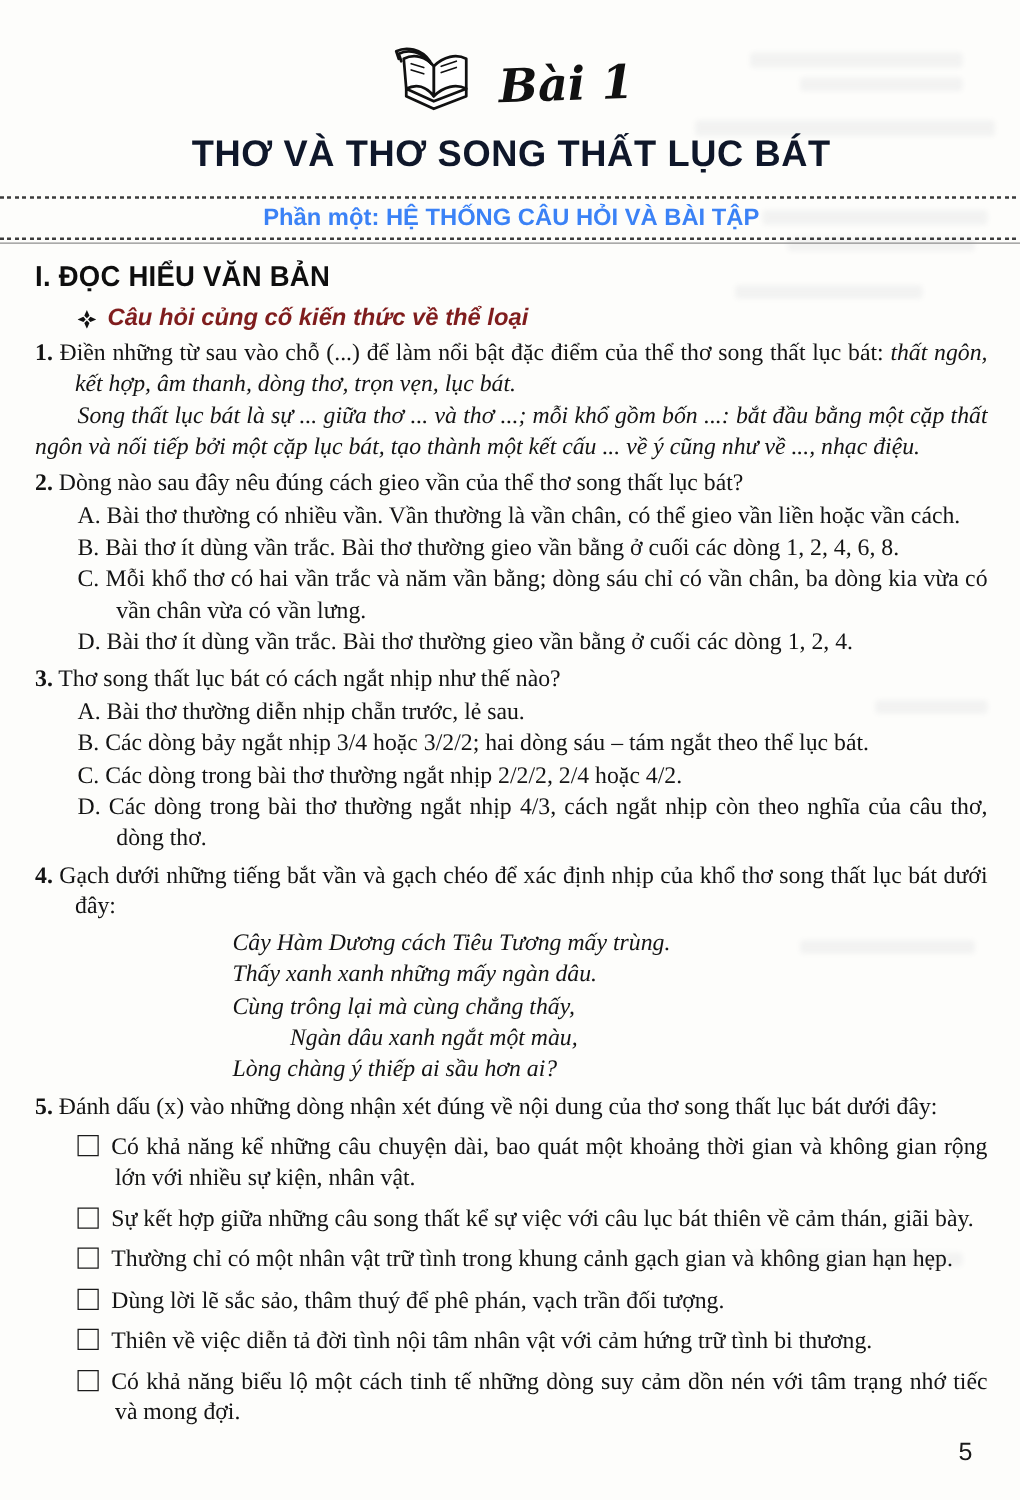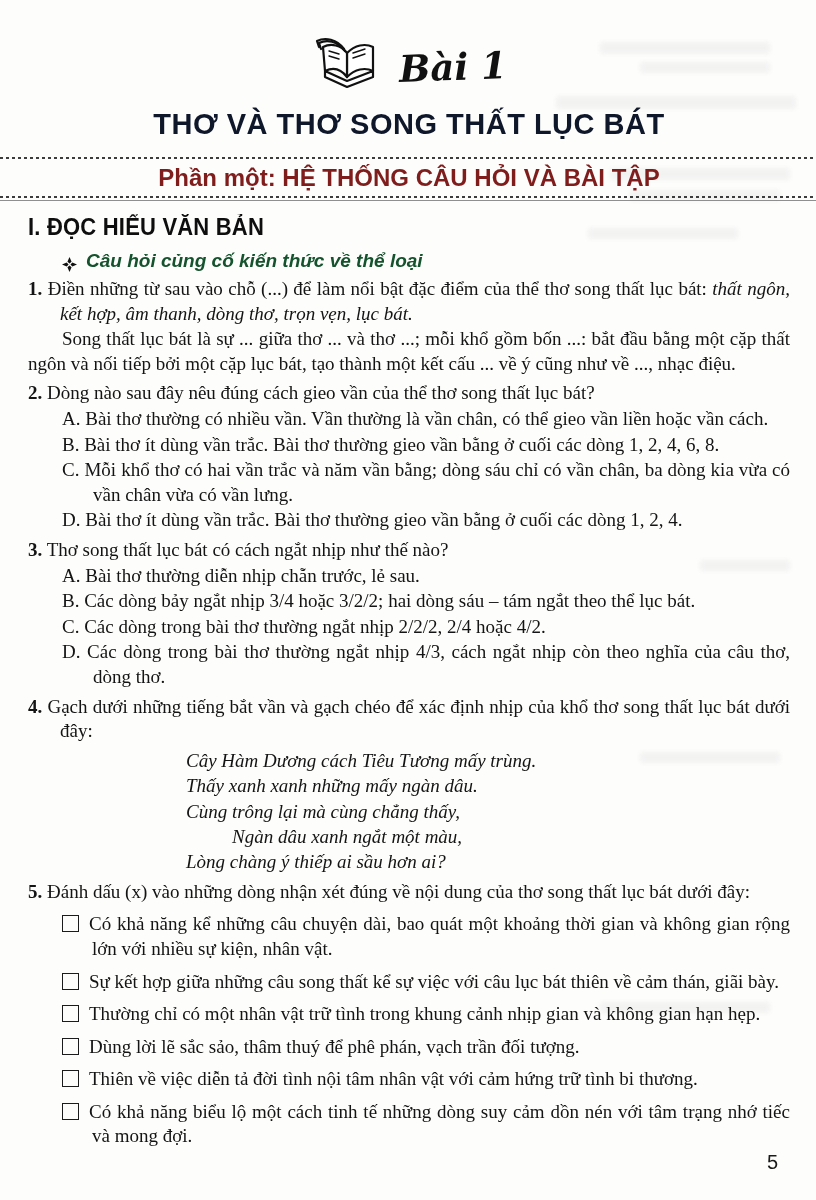"Phần một: HỆ THỐNG CÂU" .banner-text { color: #7f1d1d -> #3b82f6; font-size: 24px -> 19px }
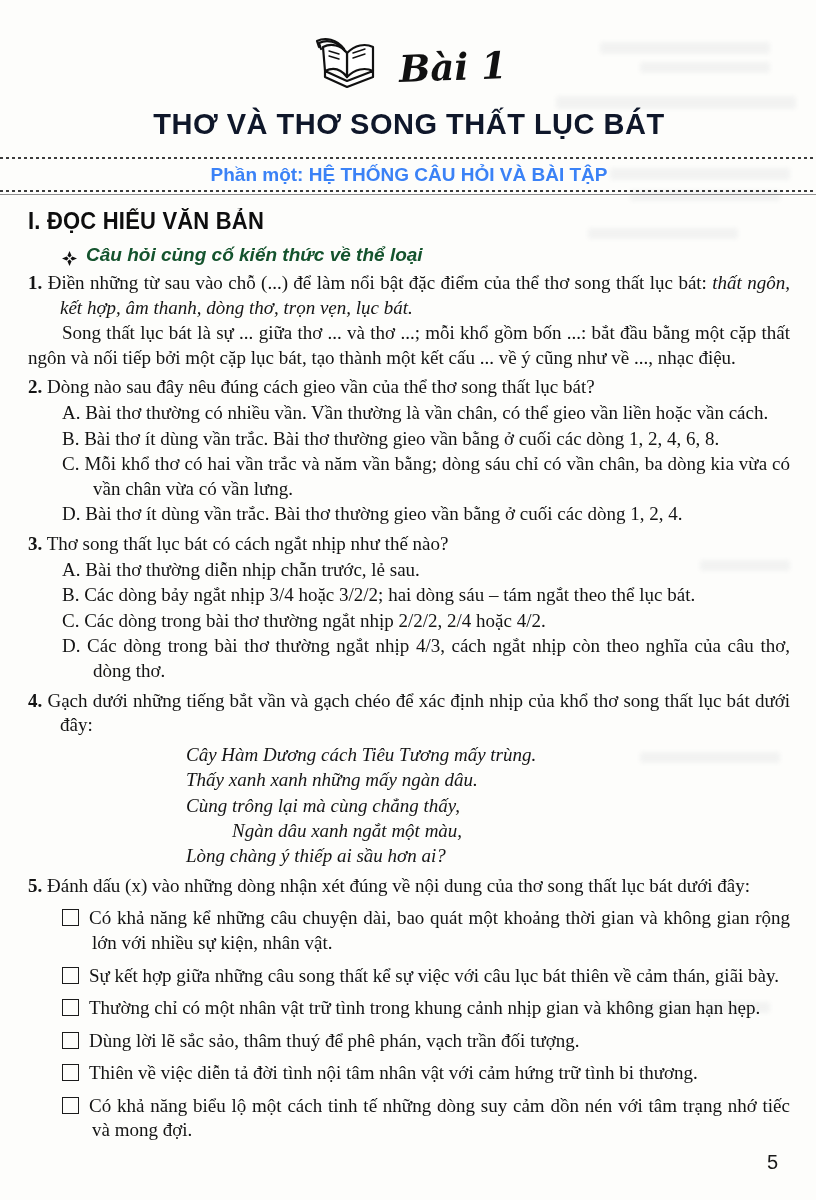"Câu hỏi củng cố kiến" .sub-heading { align-items: flex-end -> center; color: #14532d -> #7f1d1d }
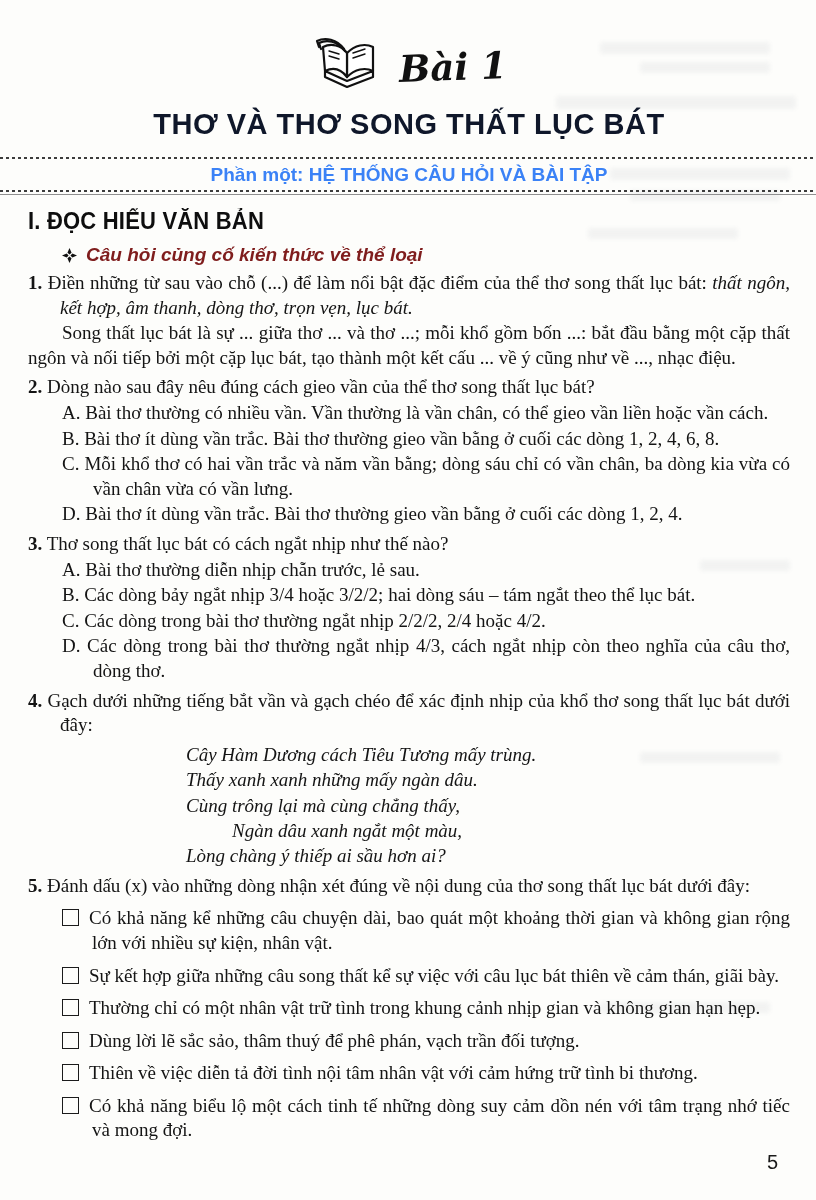"Song thất lục bát là" .cloze { font-style: none -> italic }
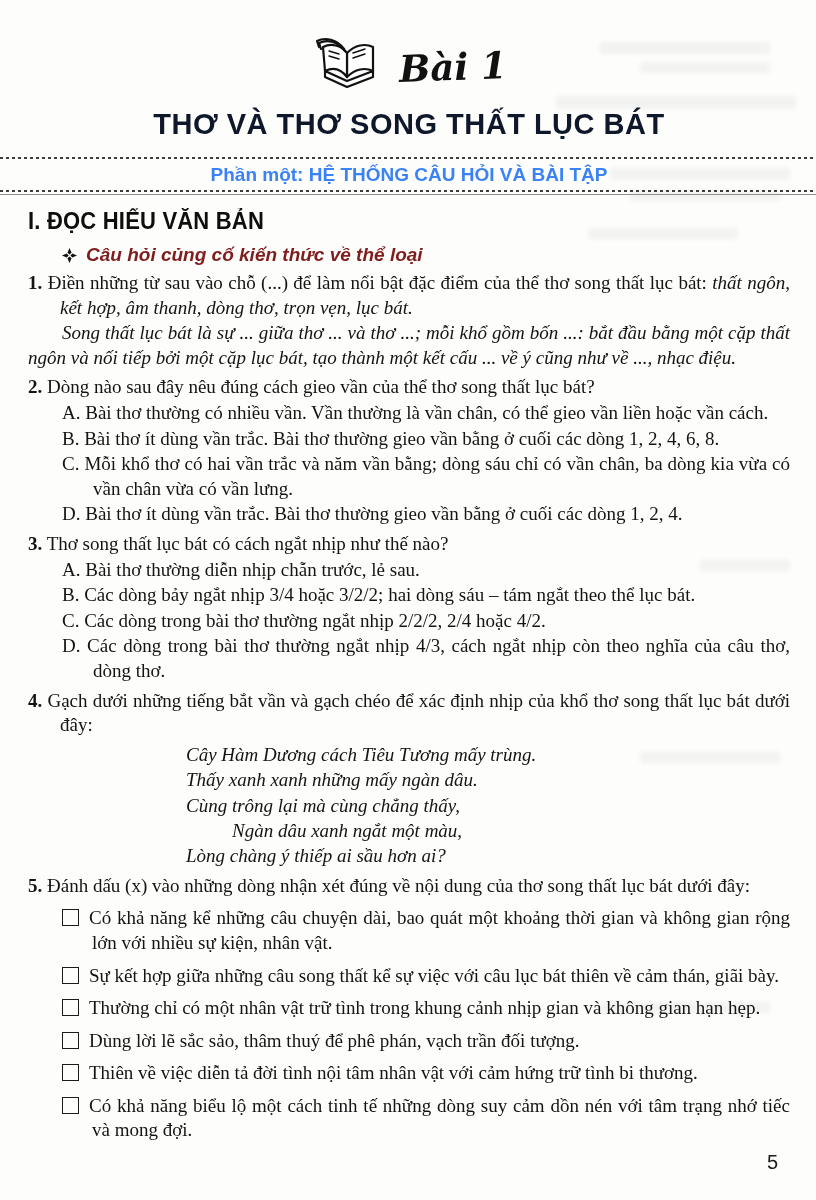"Thường chỉ có một nhân" span { text: nhịp -> gạch }
